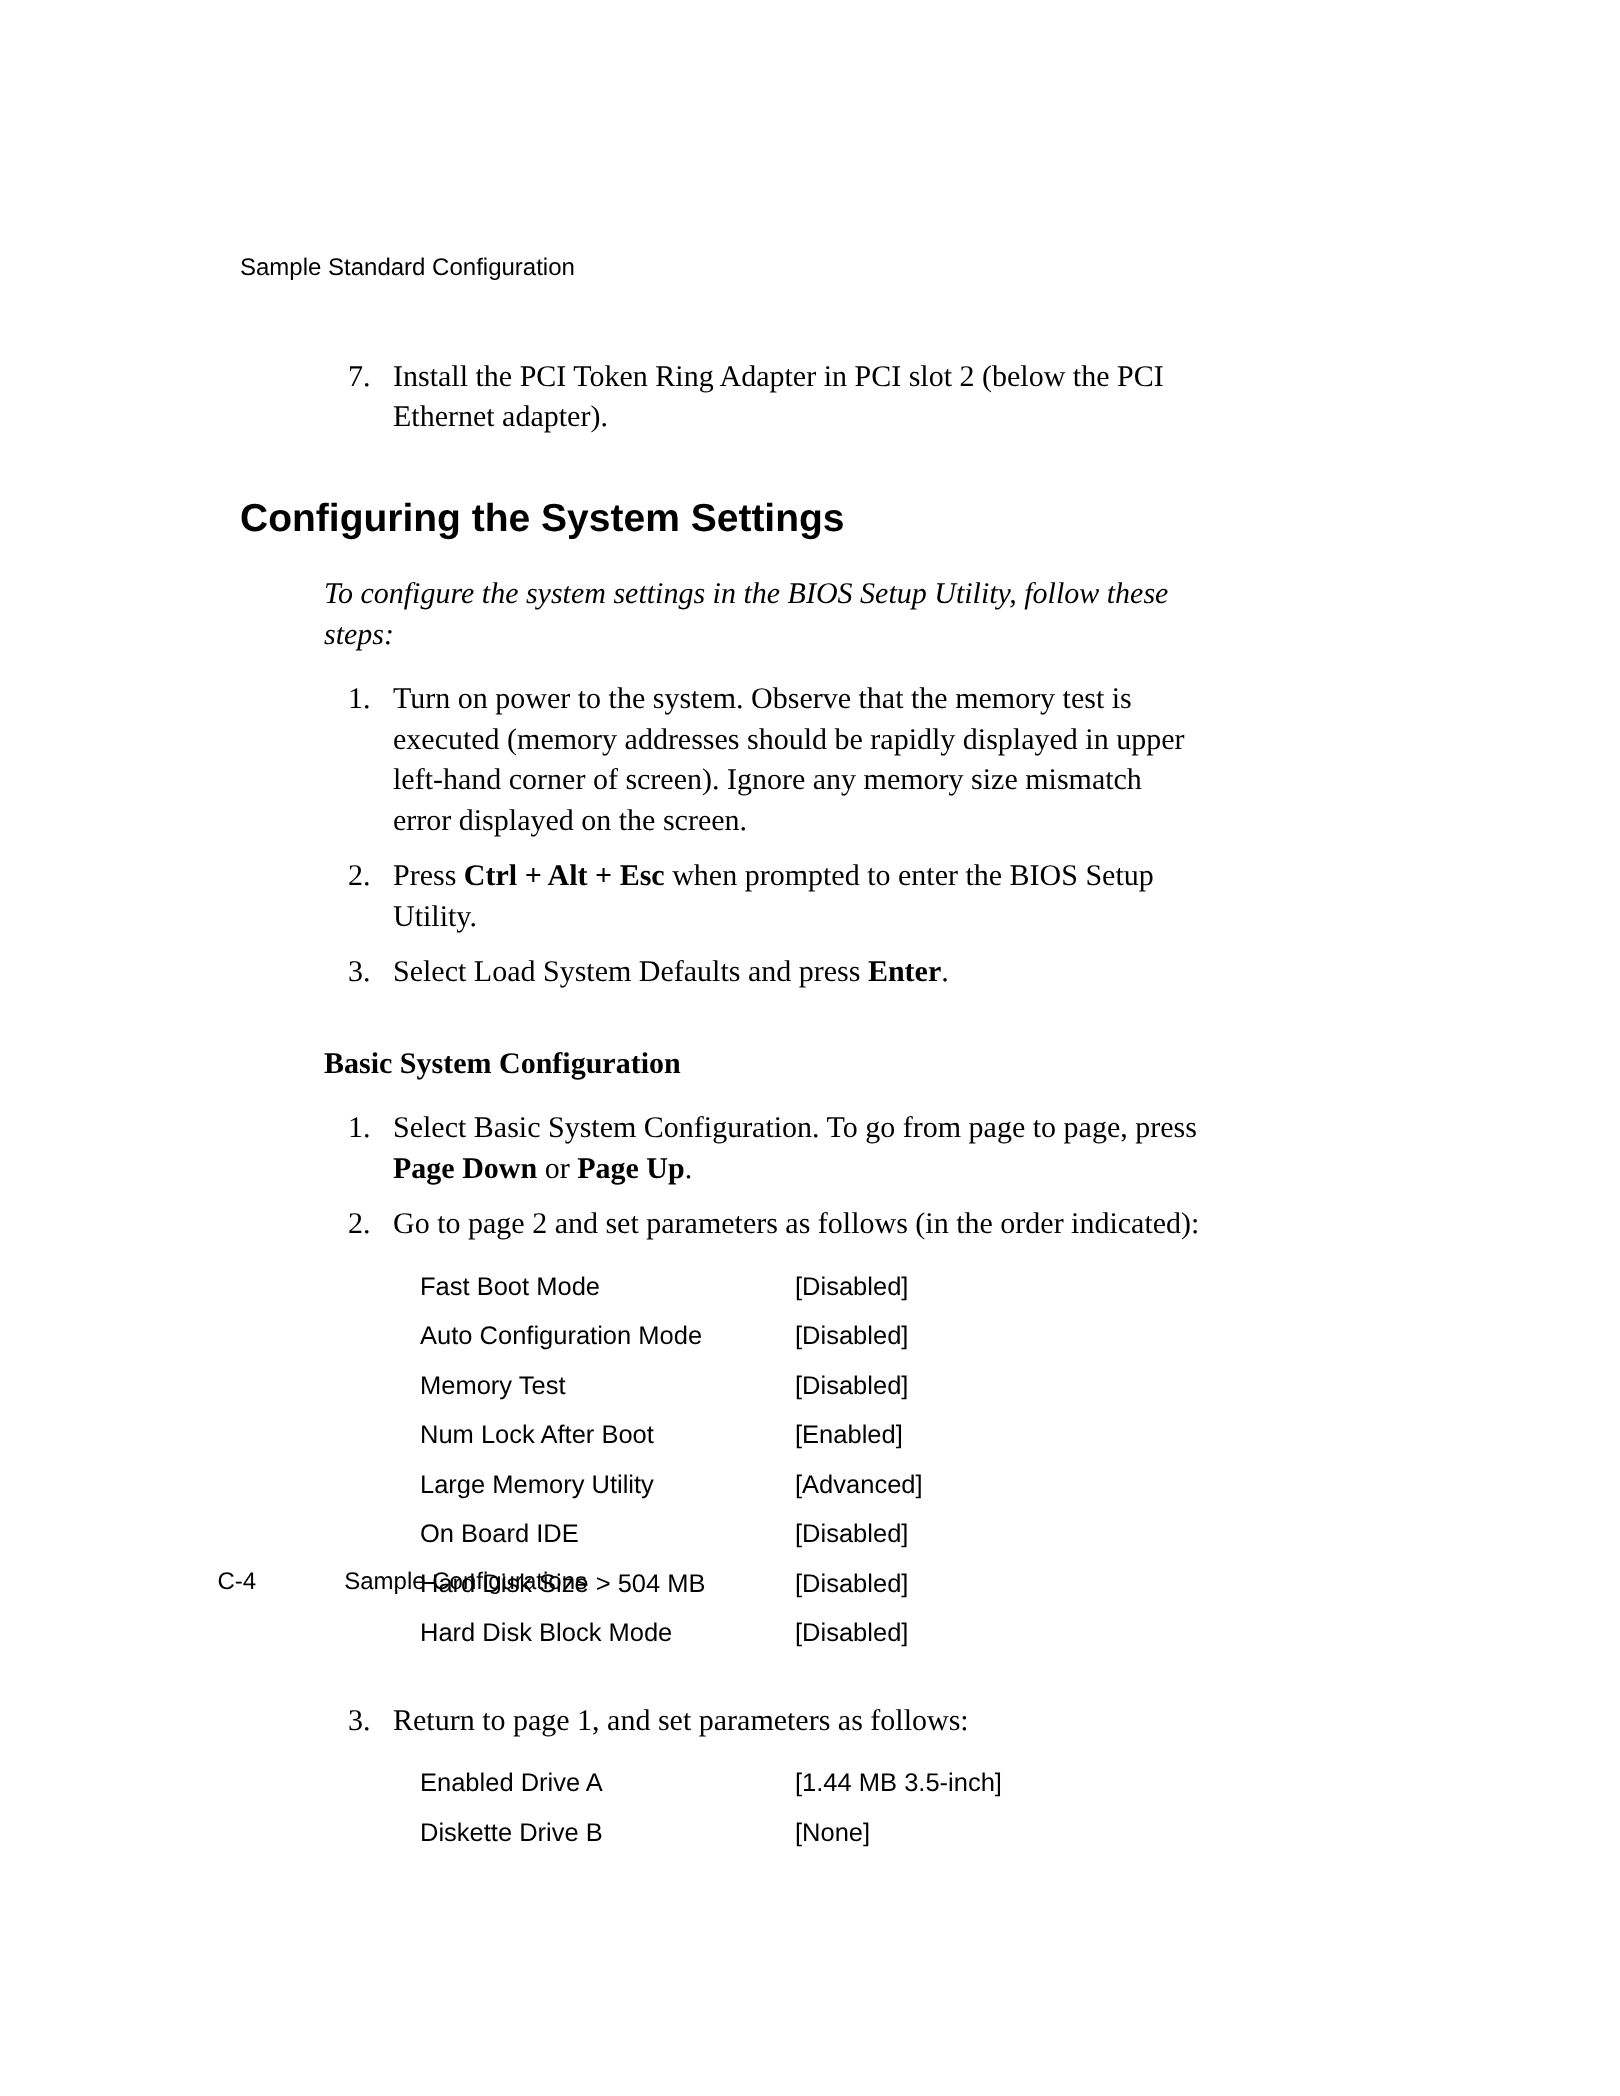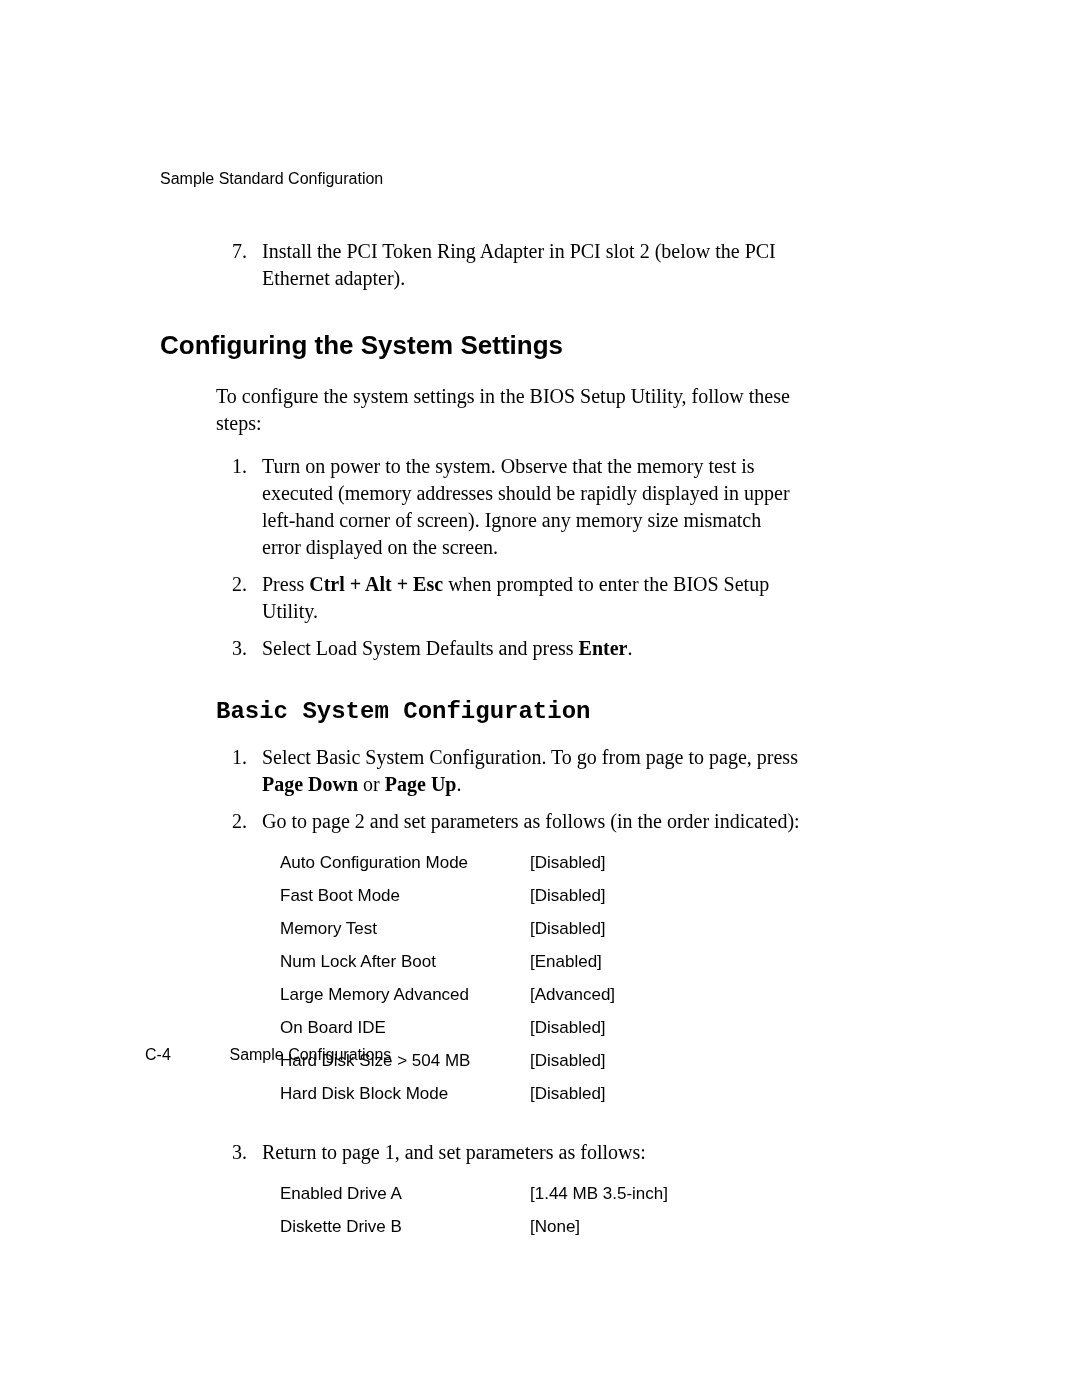"To configure the system settings" p.intro { font-style: none -> italic }
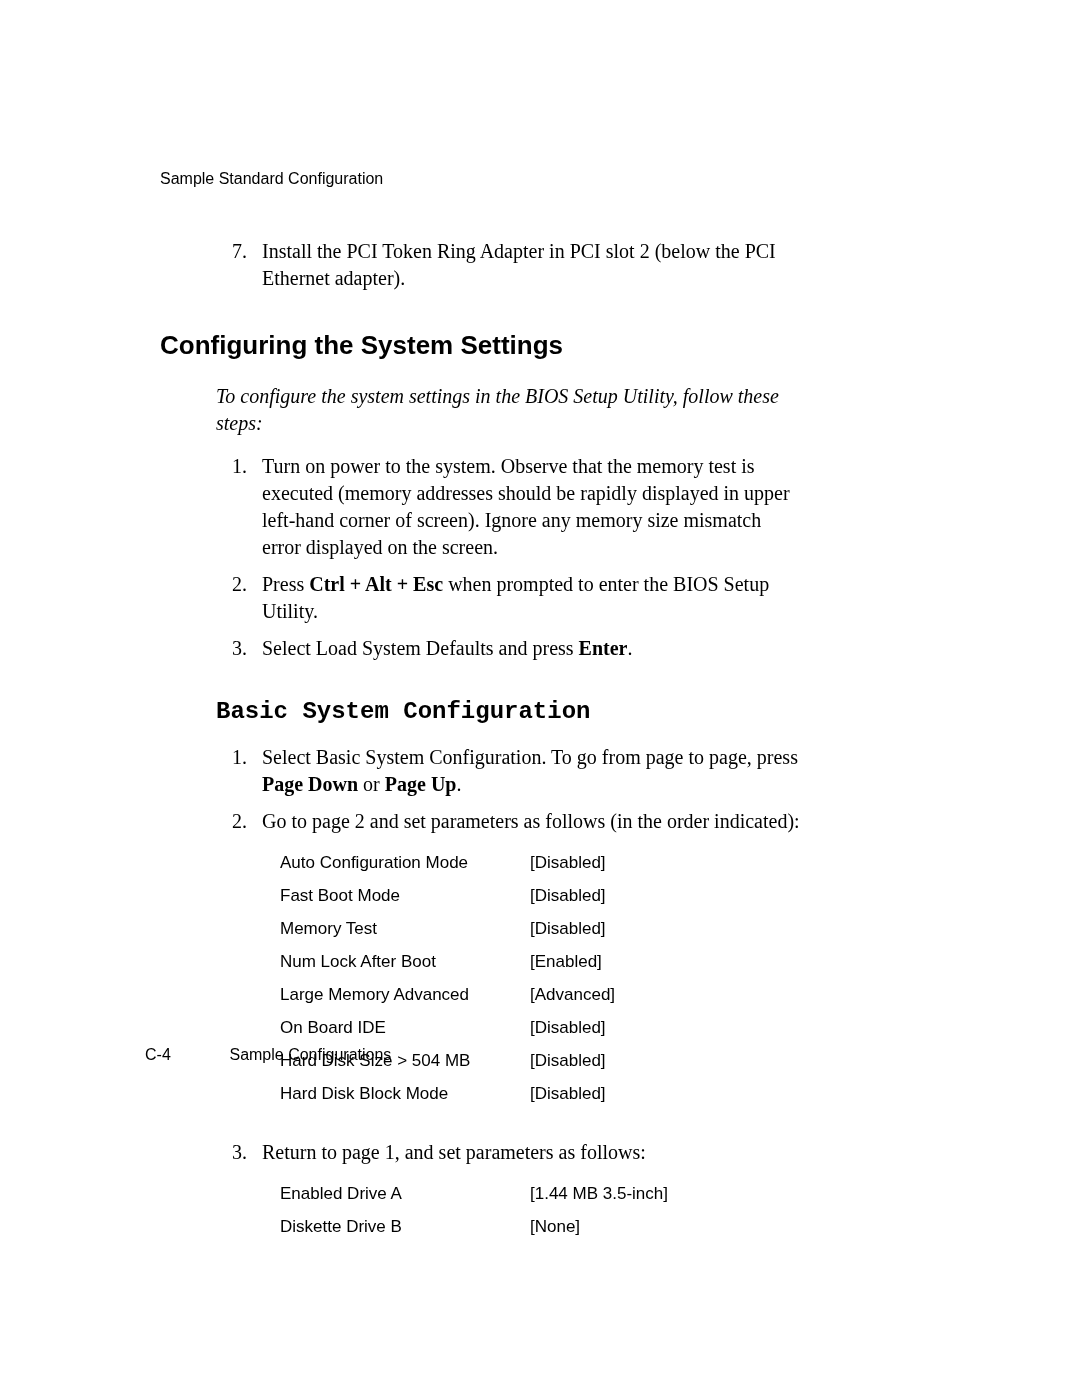"Basic System Configuration" h2 { font-family: Liberation Mono, monospace -> Liberation Serif, serif; font-size: 24px -> 20px }
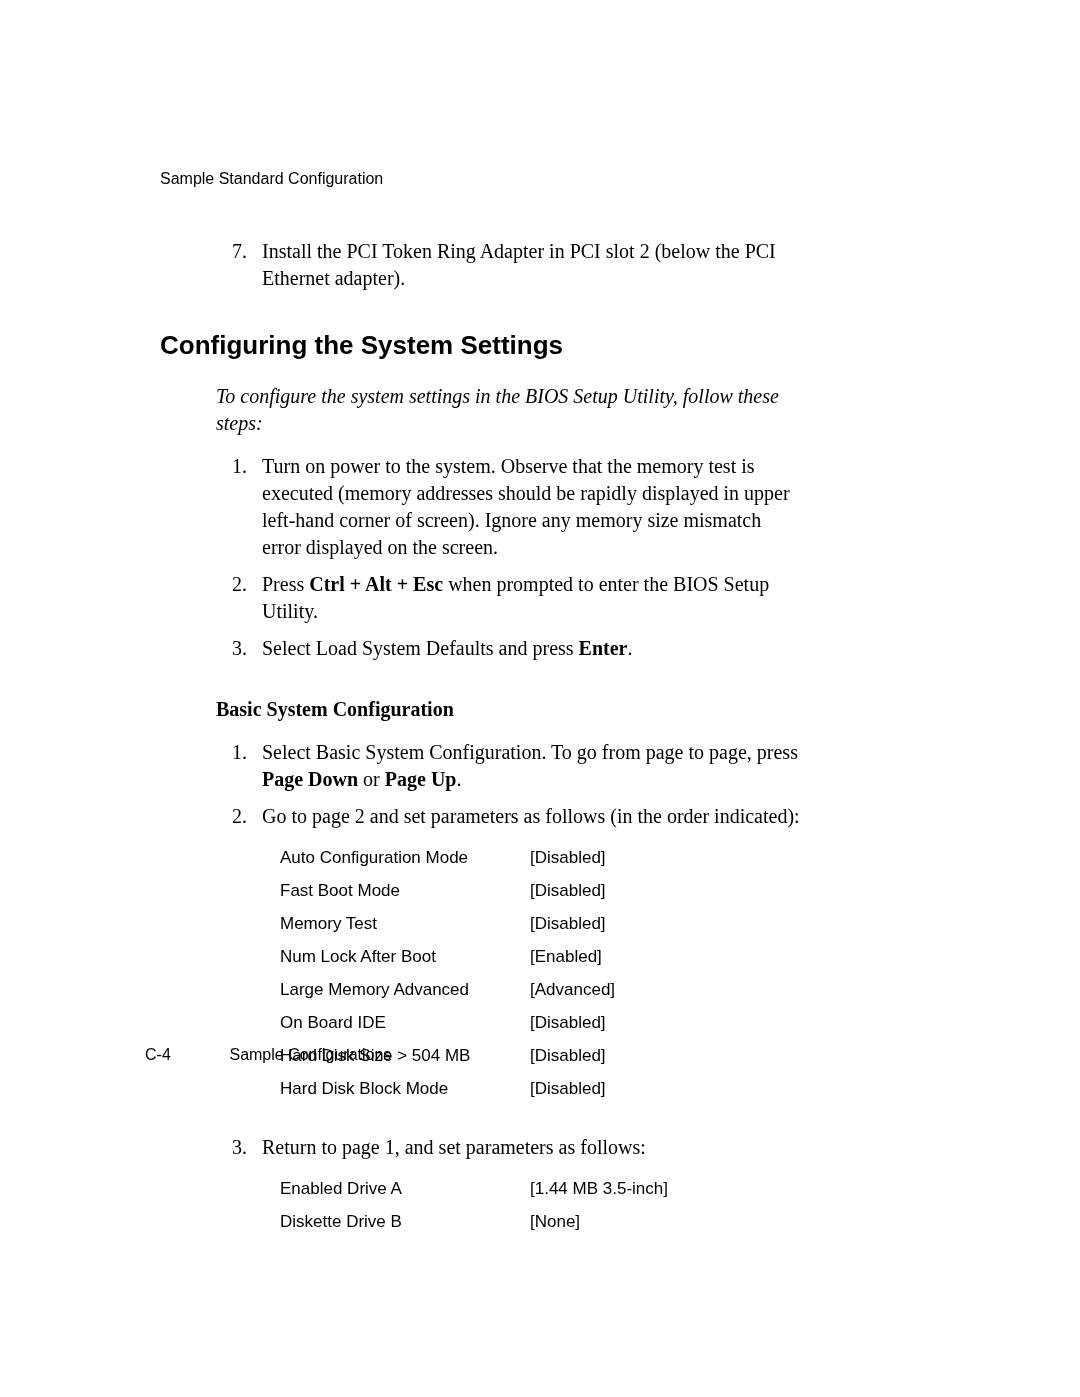"Auto Configuration Mode" tr { order: before "Fast Boot Mode" -> after "Fast Boot Mode" }
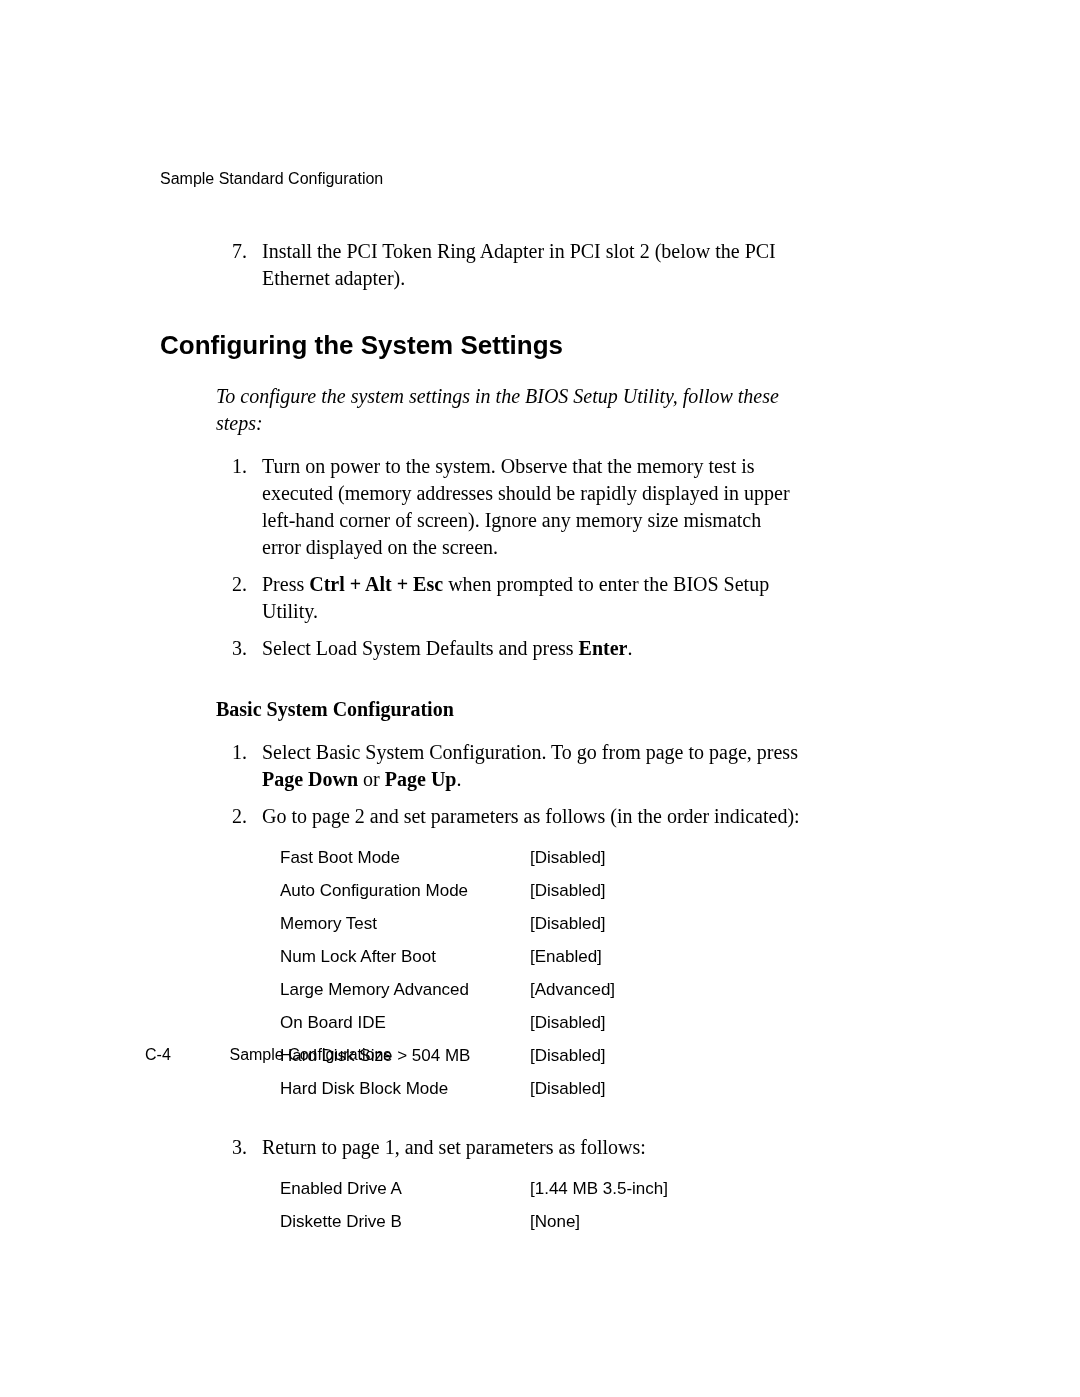"Large Memory Advanced" td.label { text: Advanced -> Utility }
